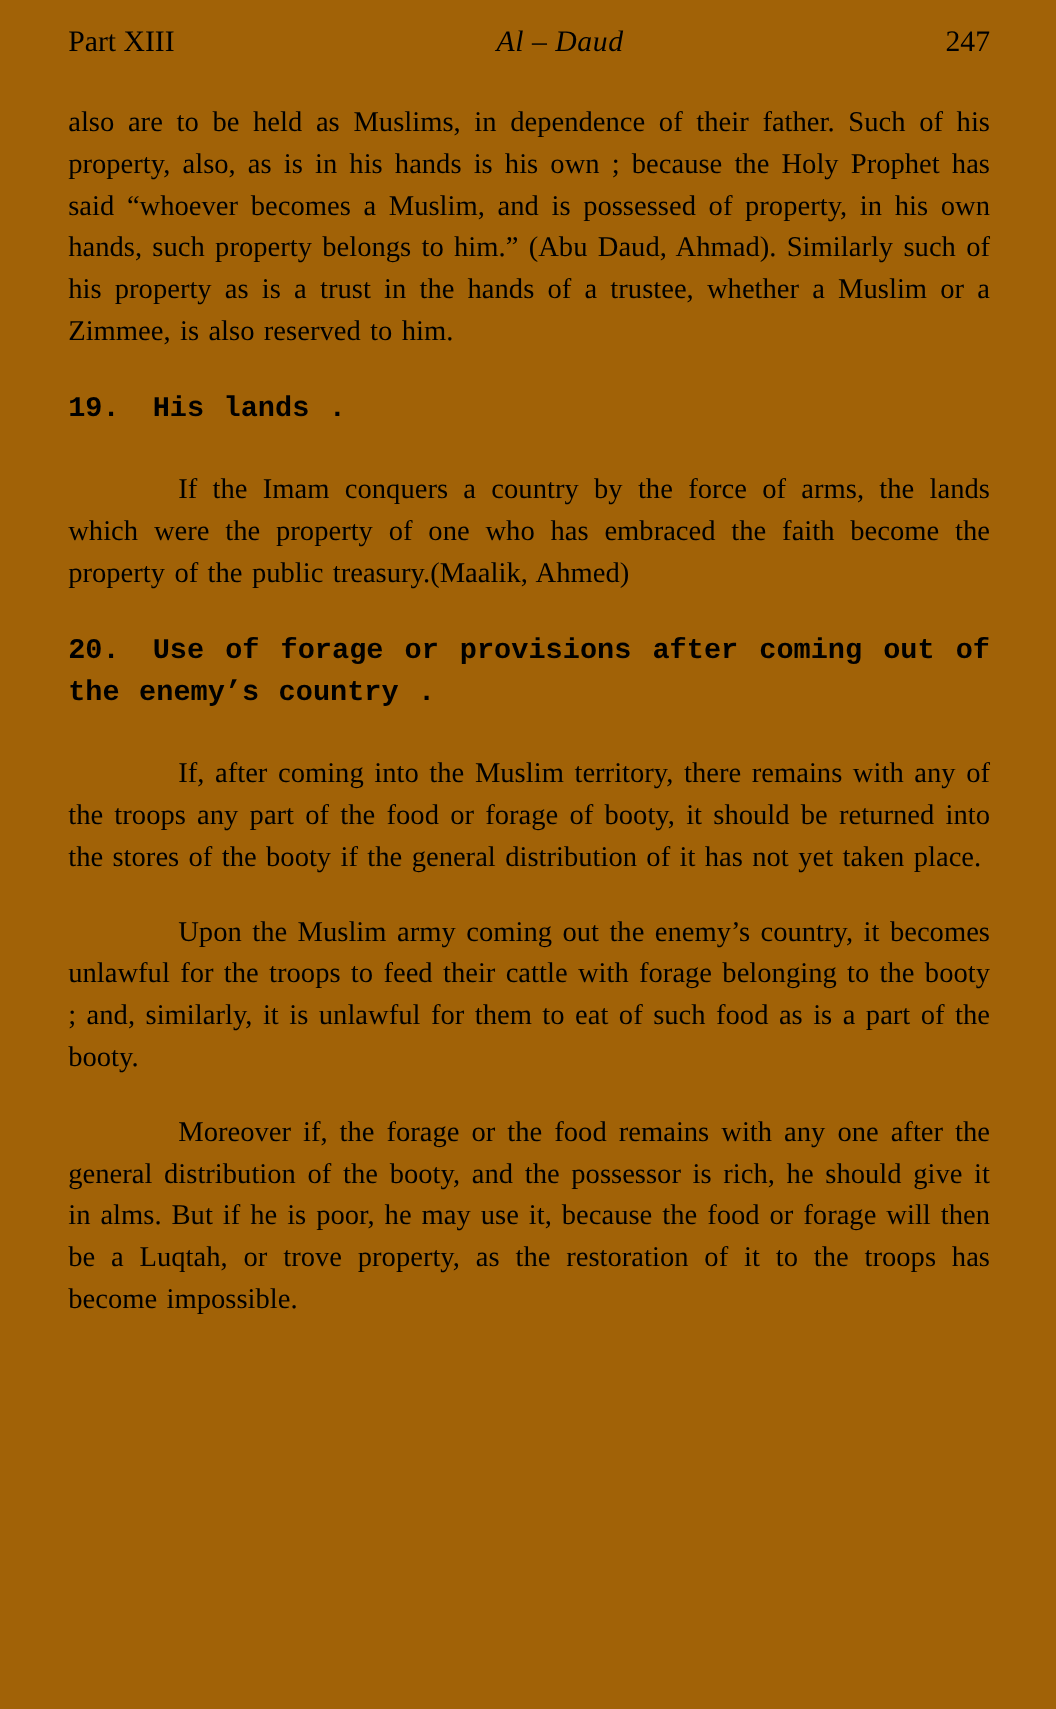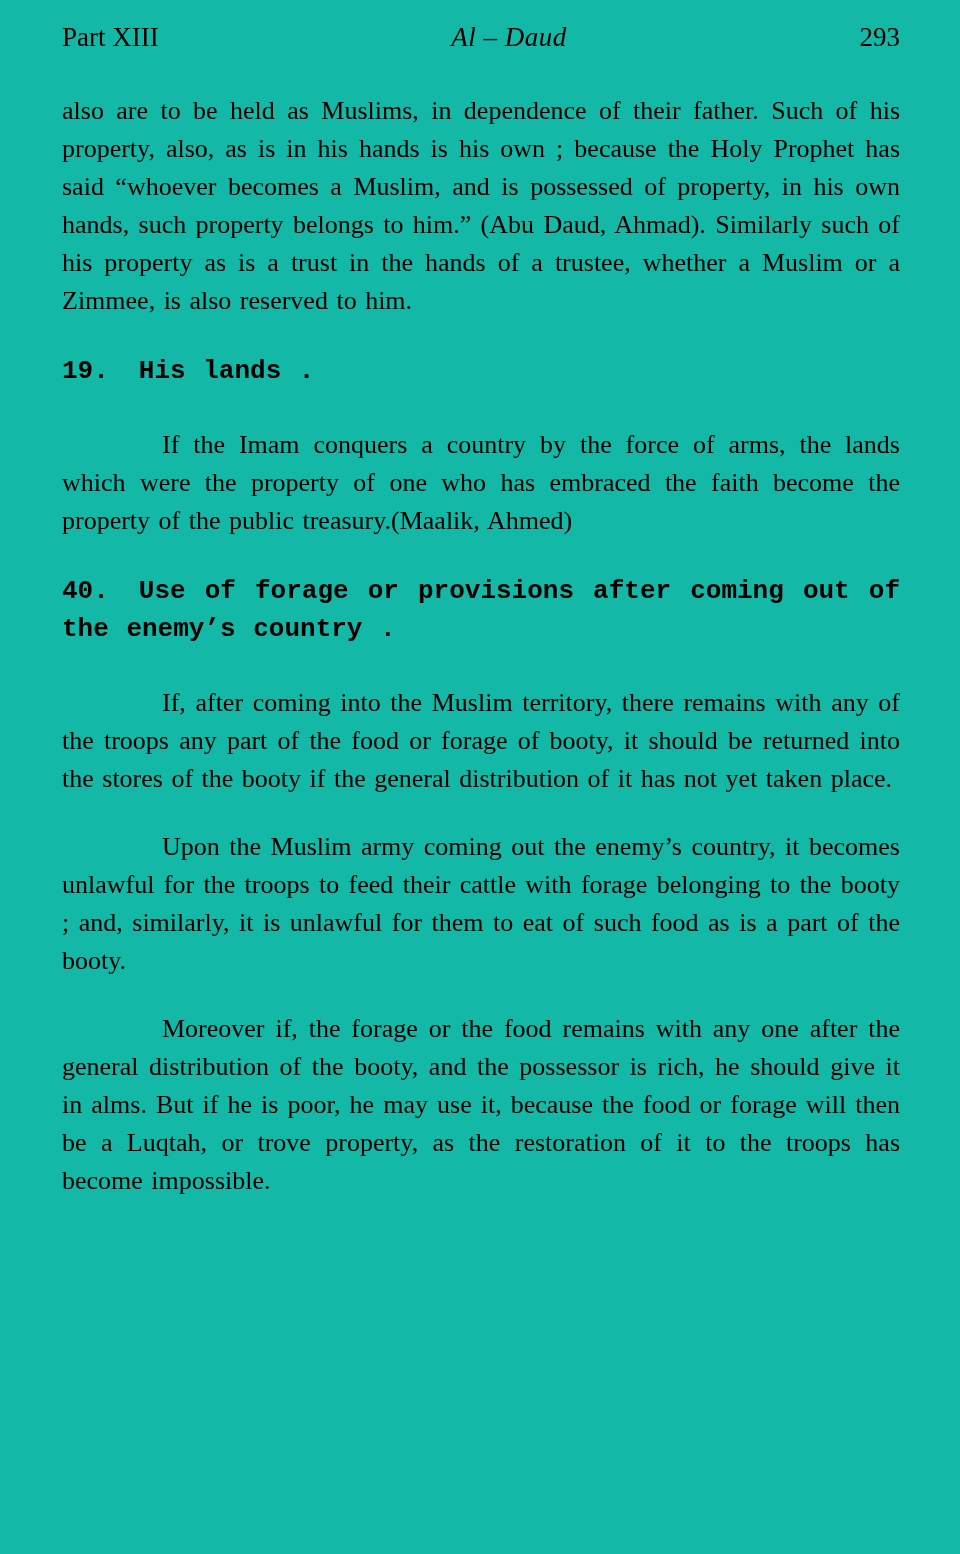"Part XIII" .page { background: #14b8a6 -> #a16207 }
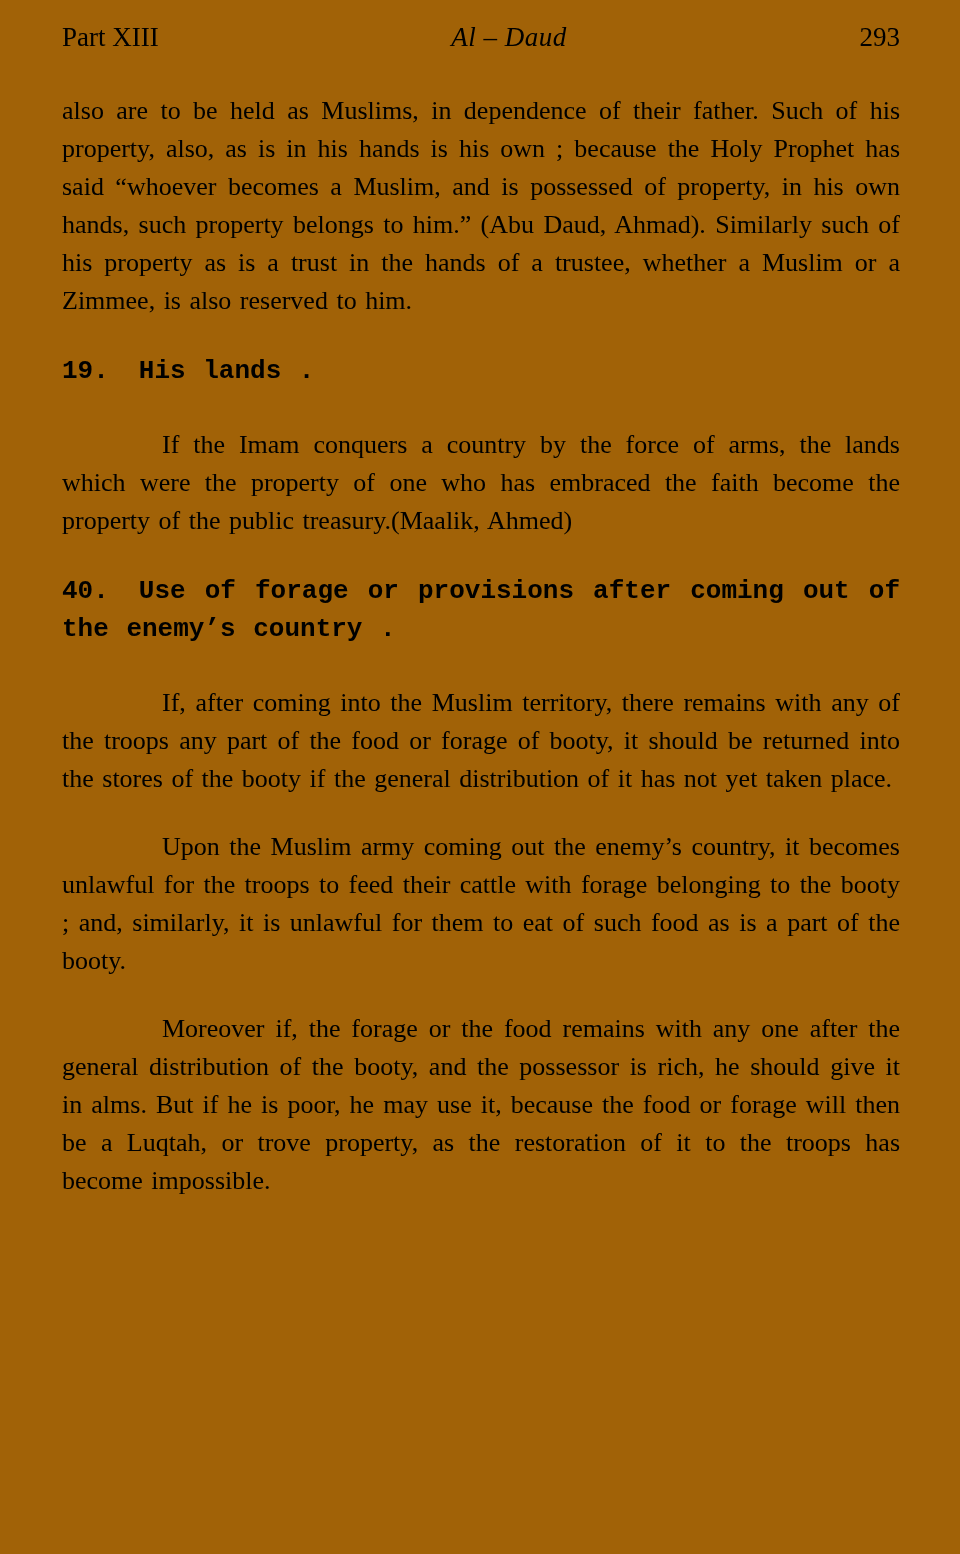"293" span.page-number { text: 293 -> 247 }
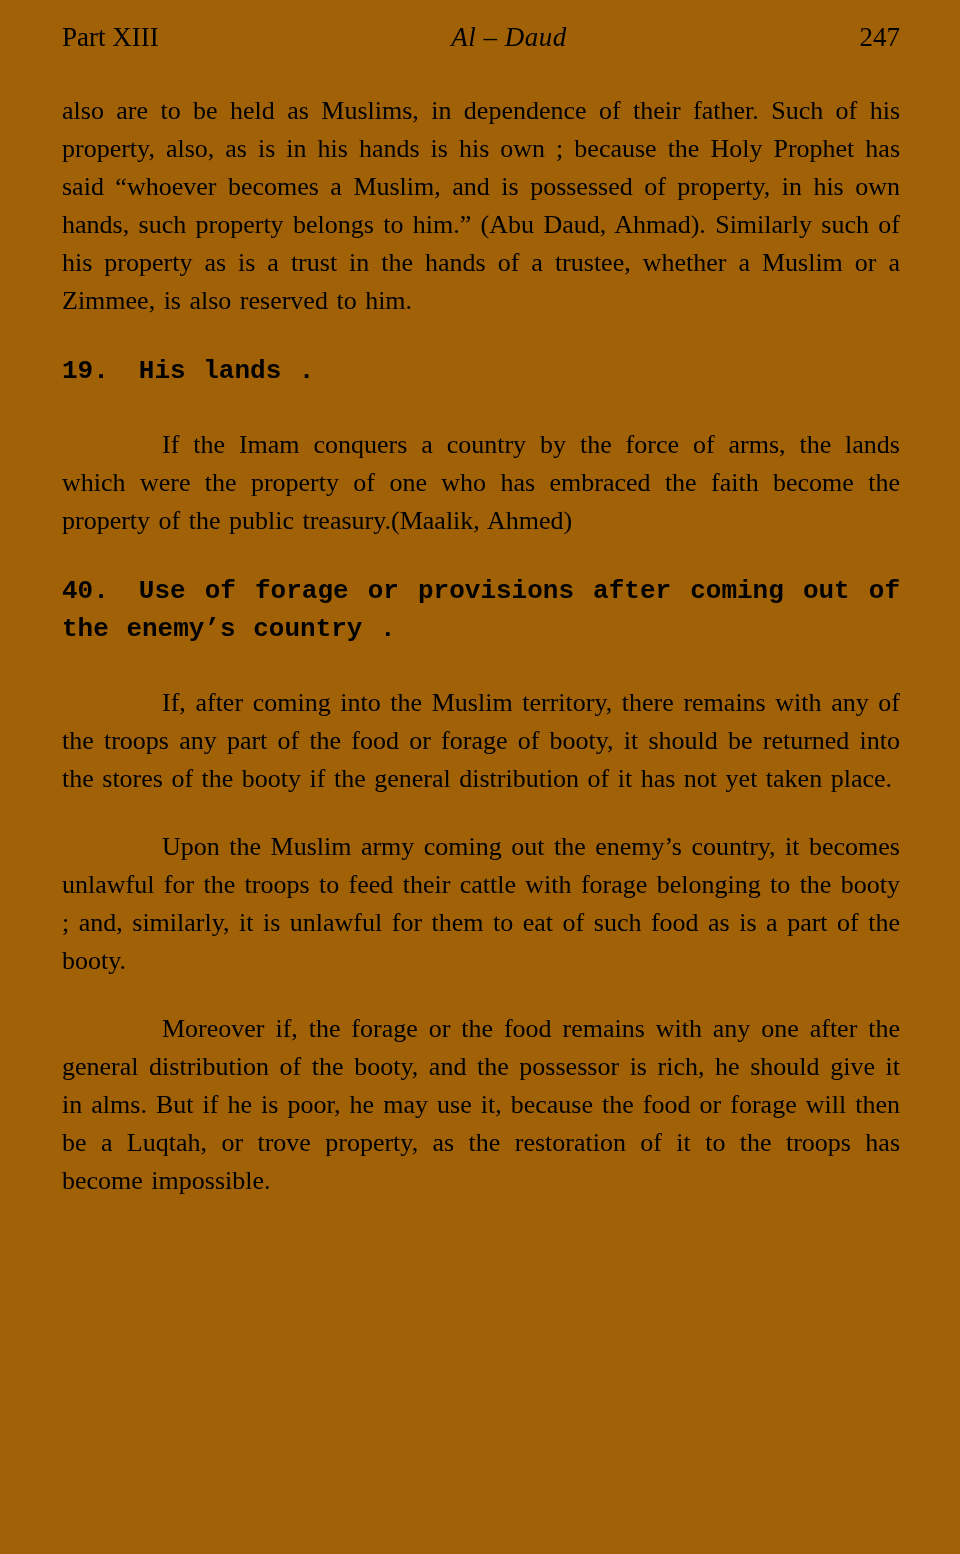"40." span.sec-num { text: 40 -> 20 }
